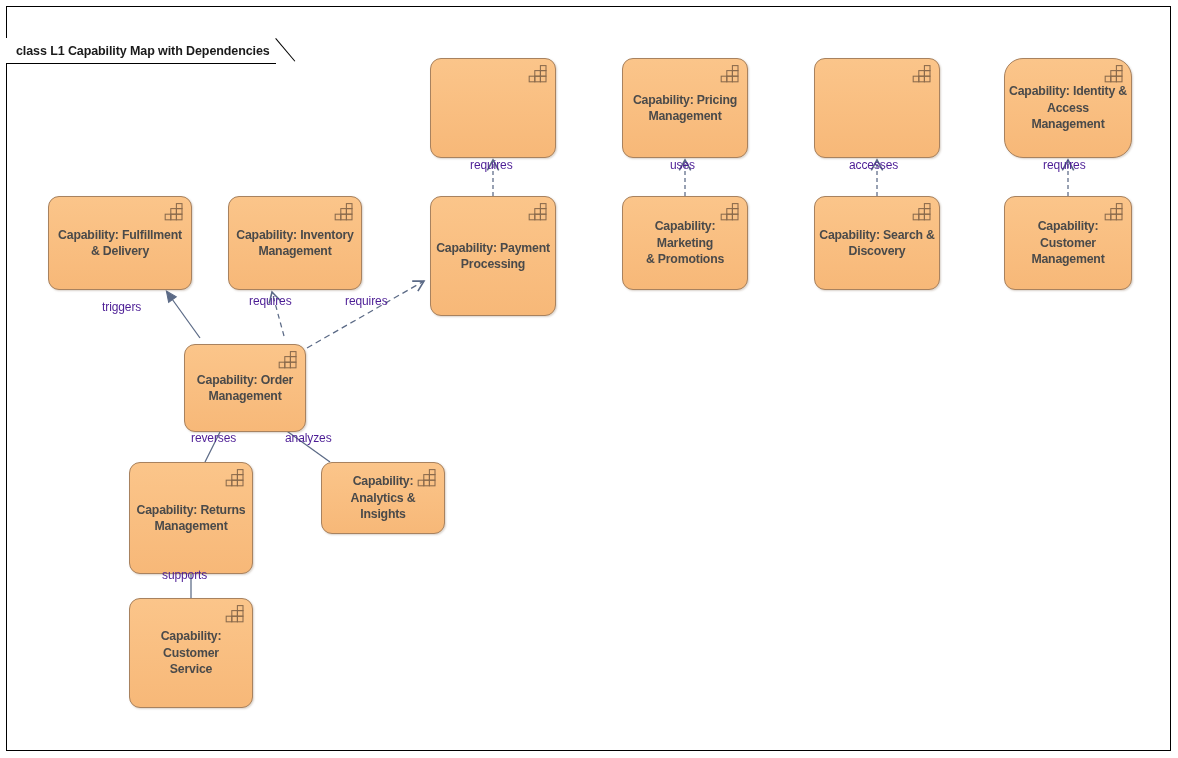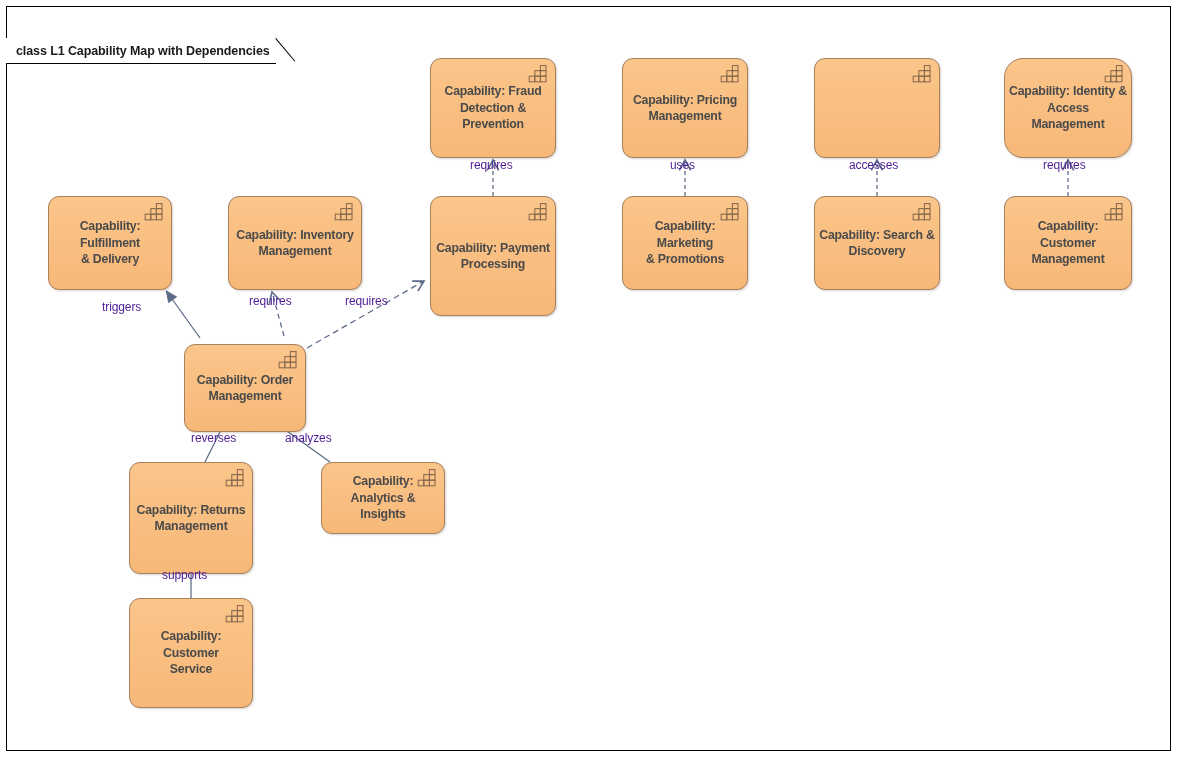"Capability: Fraud" span.node-label { html: <span>Capability: Fraud Detection &amp; Prevention</span> -> none }
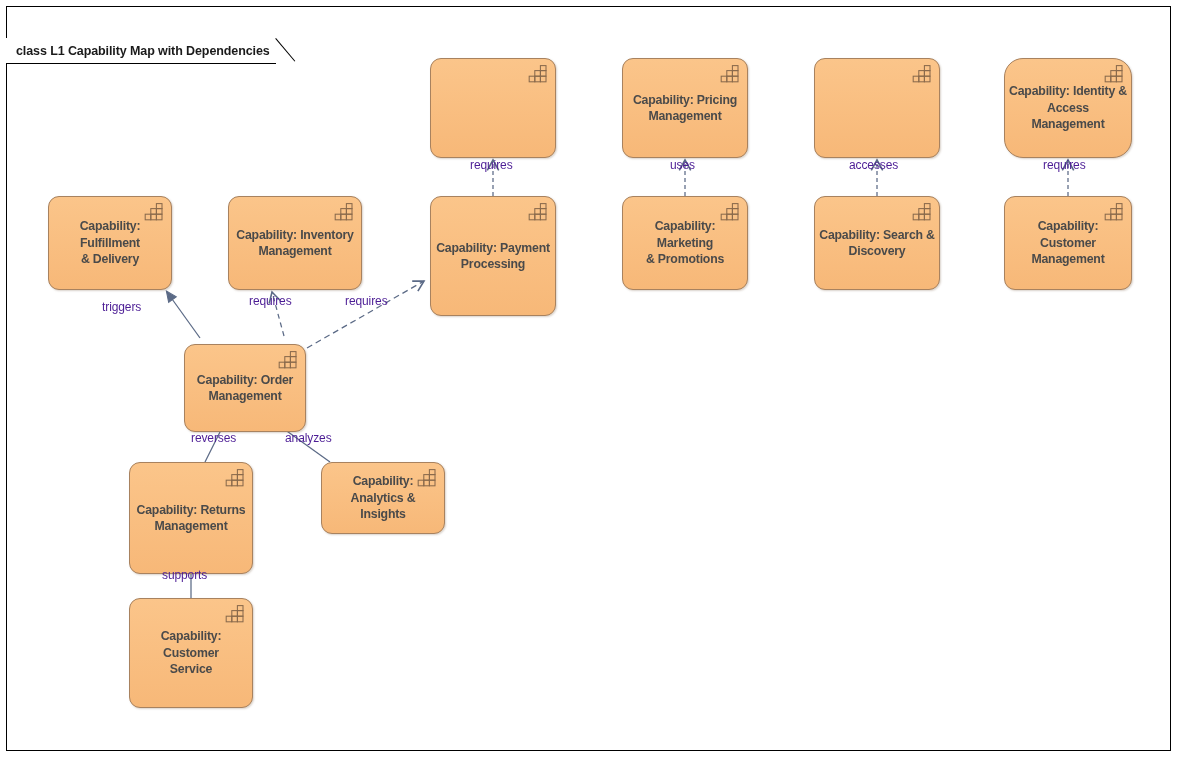"Capability: Fulfillment" div.node { width: 124px -> 144px }
